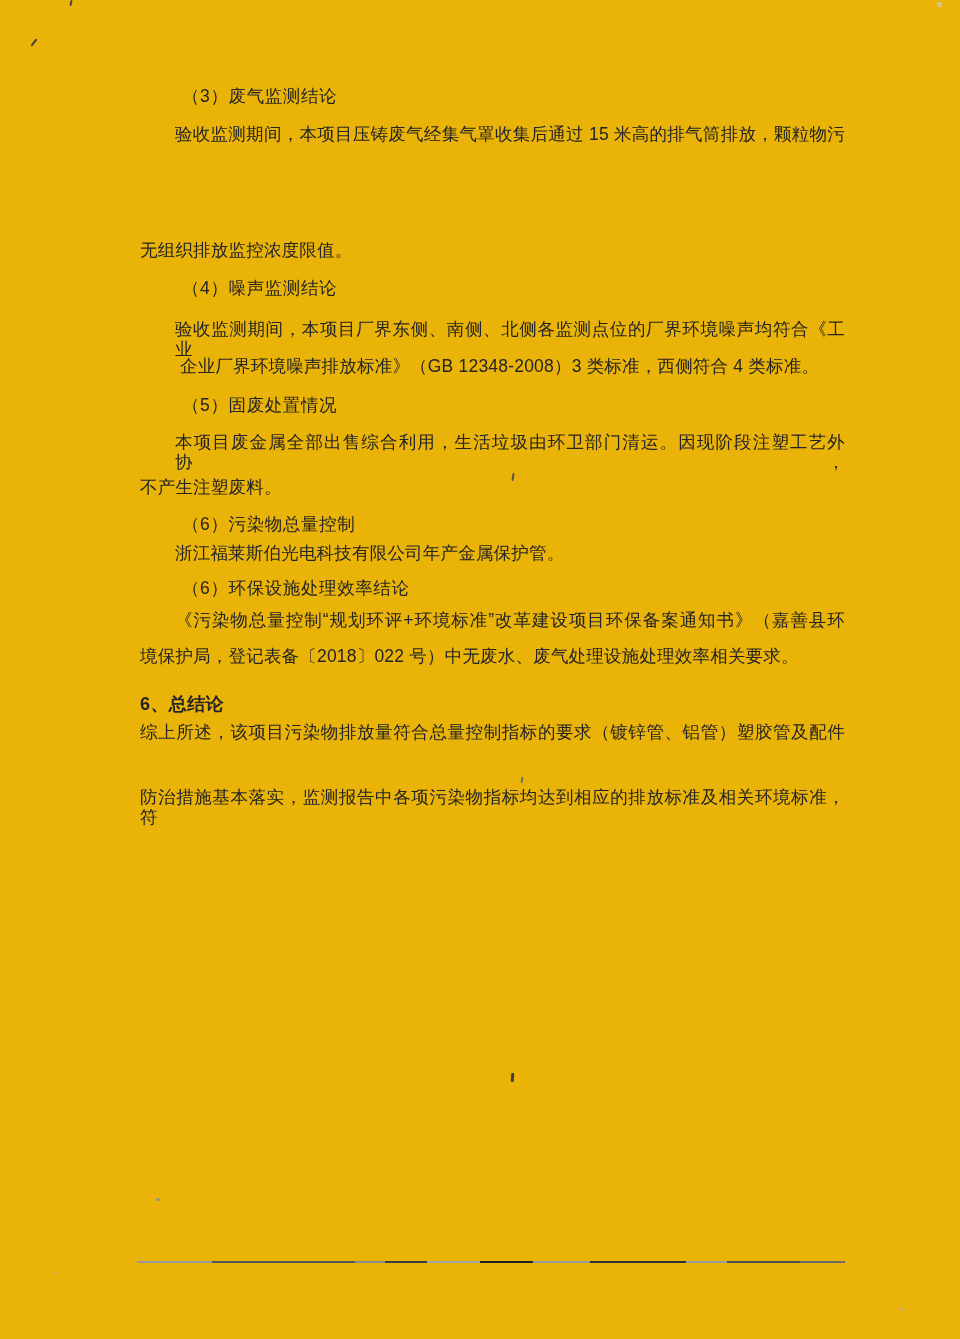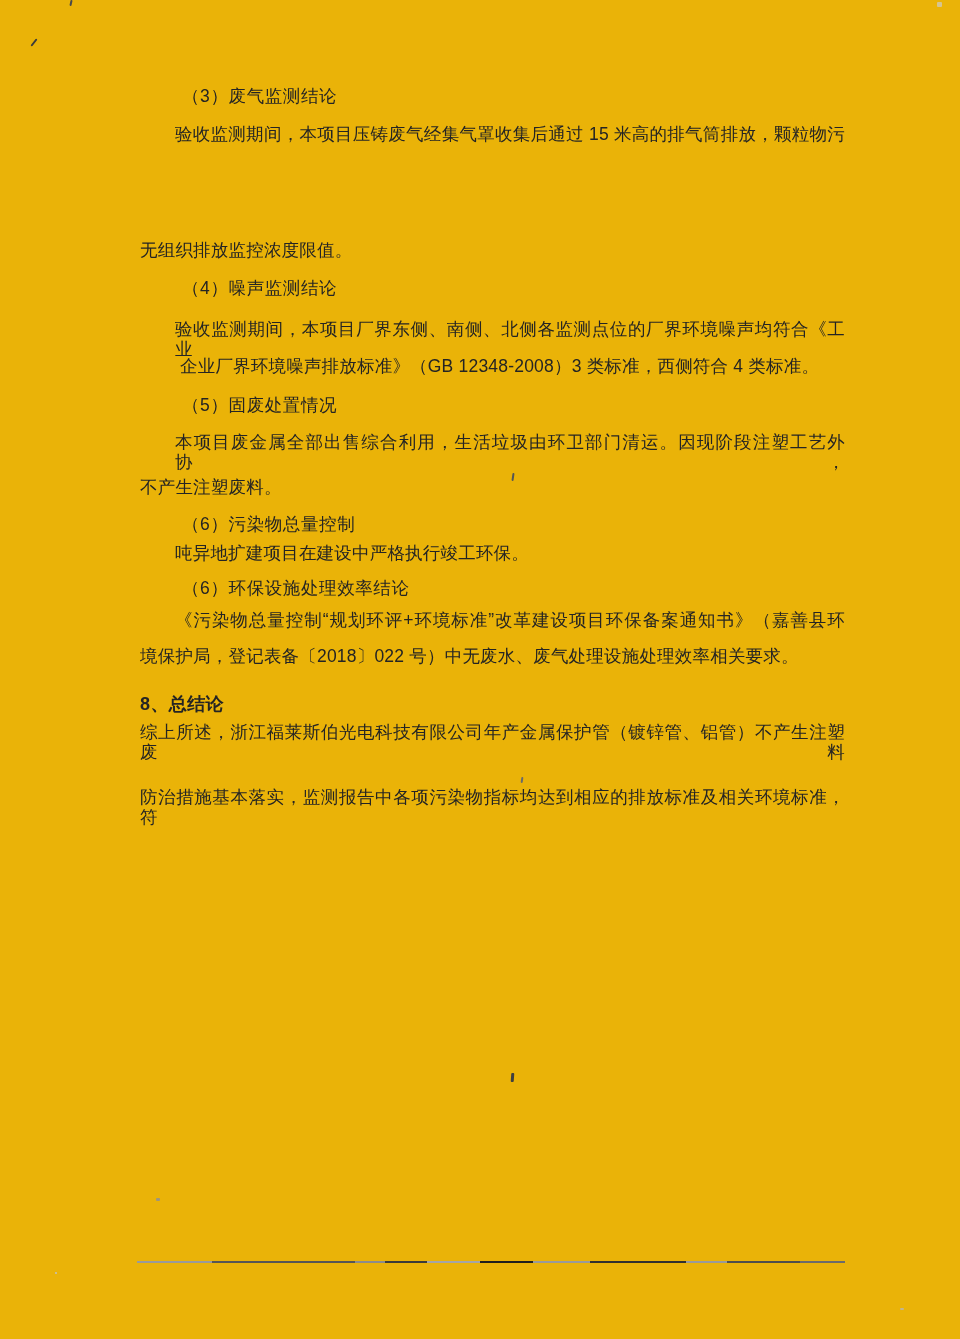"吨异地扩建项目在建设中严格执行竣工环保。" div.tl { text: 吨异地扩建项目在建设中严格执行竣工环保 -> 浙江福莱斯伯光电科技有限公司年产金属保护管 }
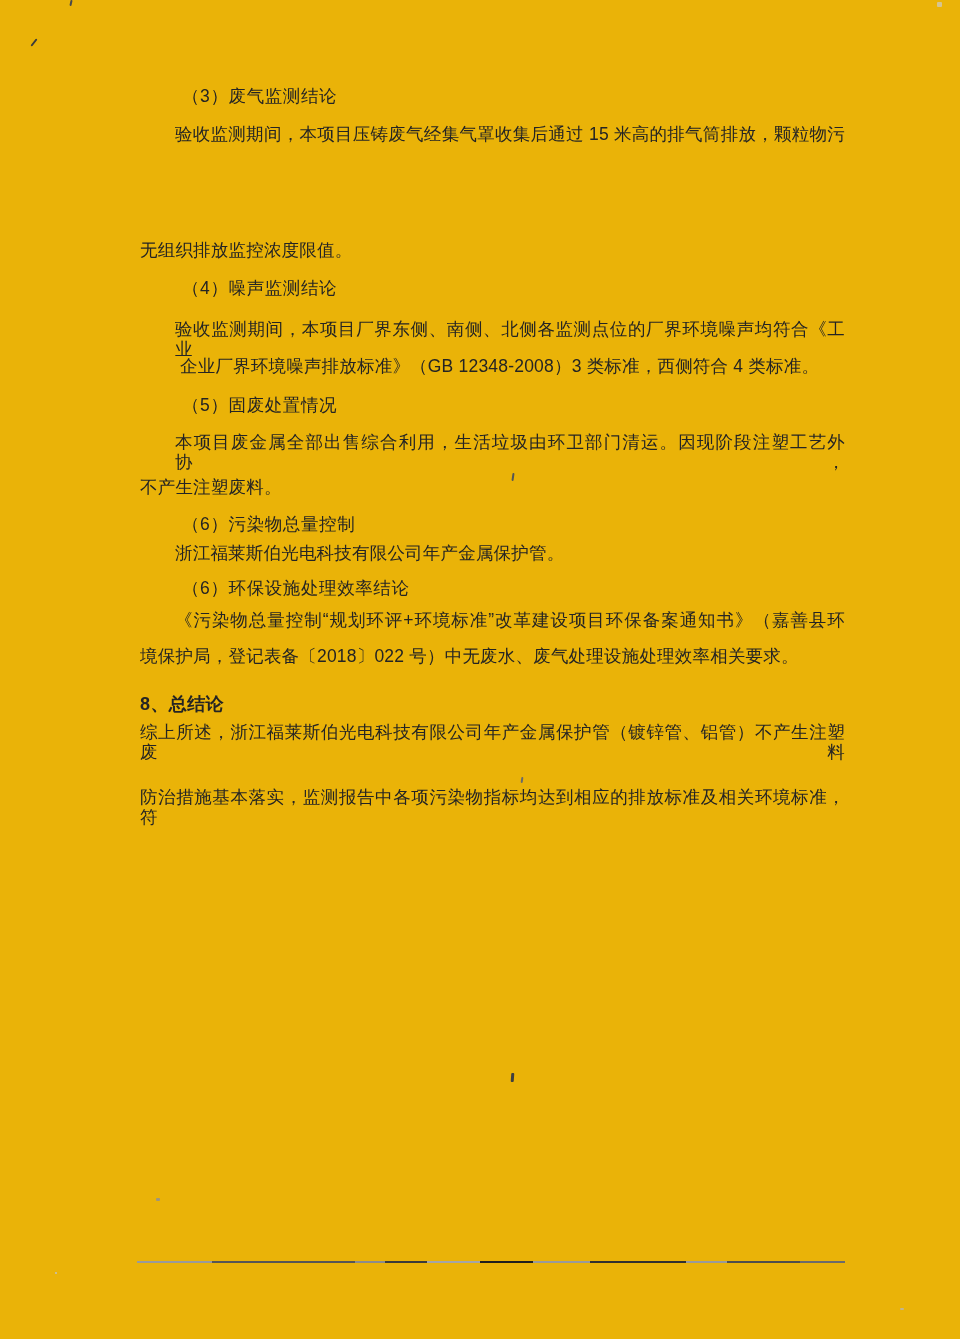"8、总结论" div.tl { text: 8 -> 6 }
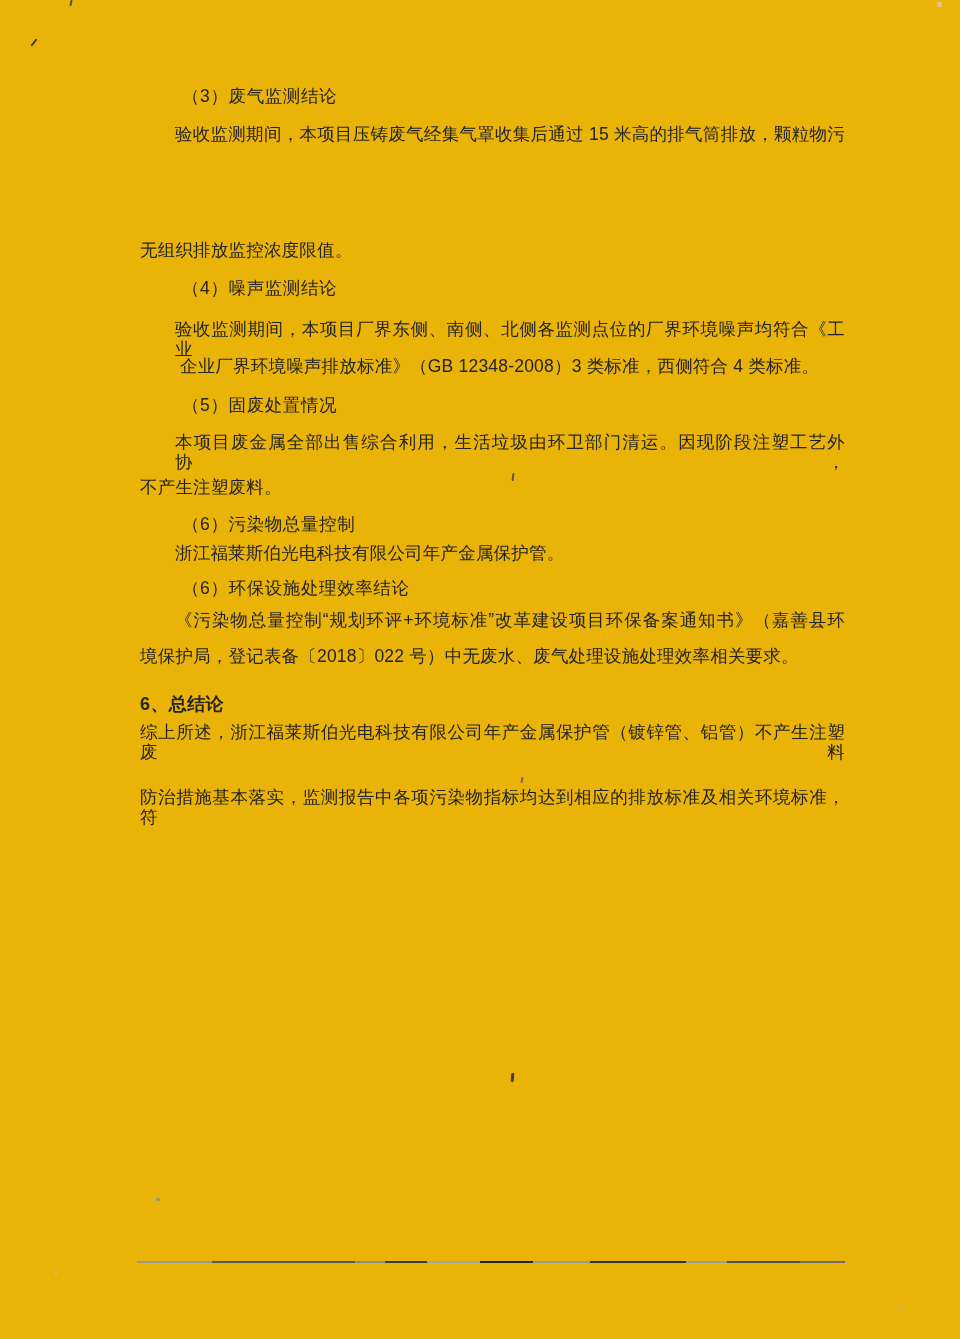"综上所述，浙江福莱斯伯光电科技有限公司年产金属保护管（镀锌管、铝管）不产生注塑废" div.tl { text: 浙江福莱斯伯光电科技有限公司年产金属保护管（镀锌管、铝管）不产生注塑废料 -> 该项目污染物排放量符合总量控制指标的要求（镀锌管、铝管）塑胶管及配件 }
